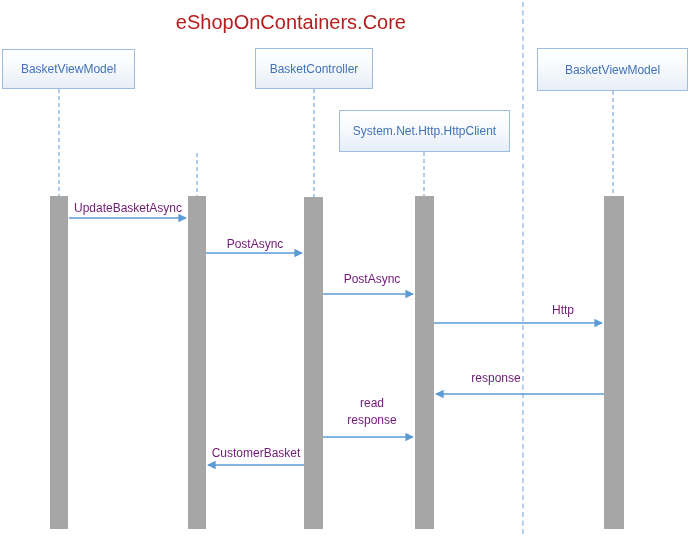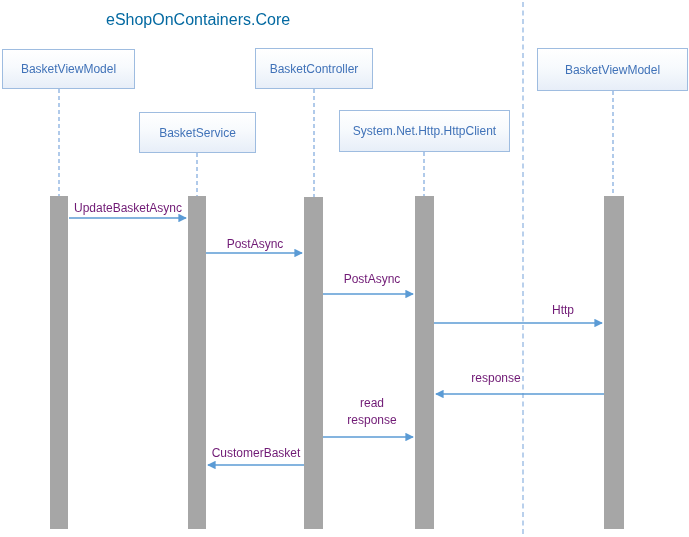"eShopOnContainers.Core" .frame-title { color: #0369a1 -> #b91c1c; font-size: 16px -> 20px; text-align: left -> right }
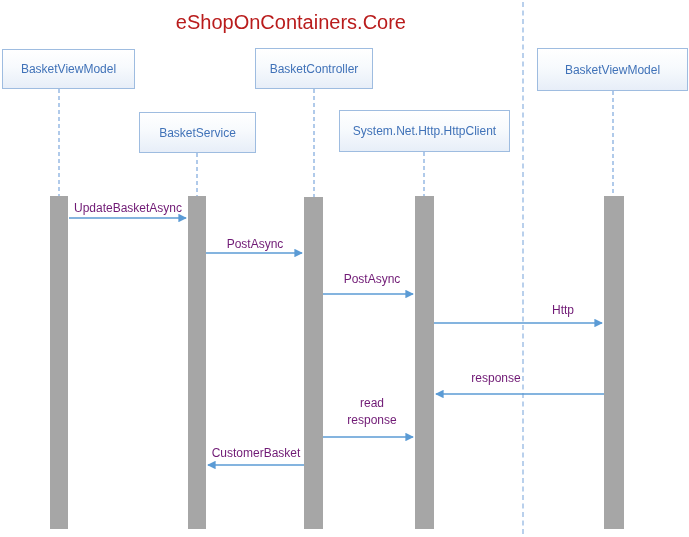"BasketService" div.pbox { html: <div>BasketService</div> -> none }
